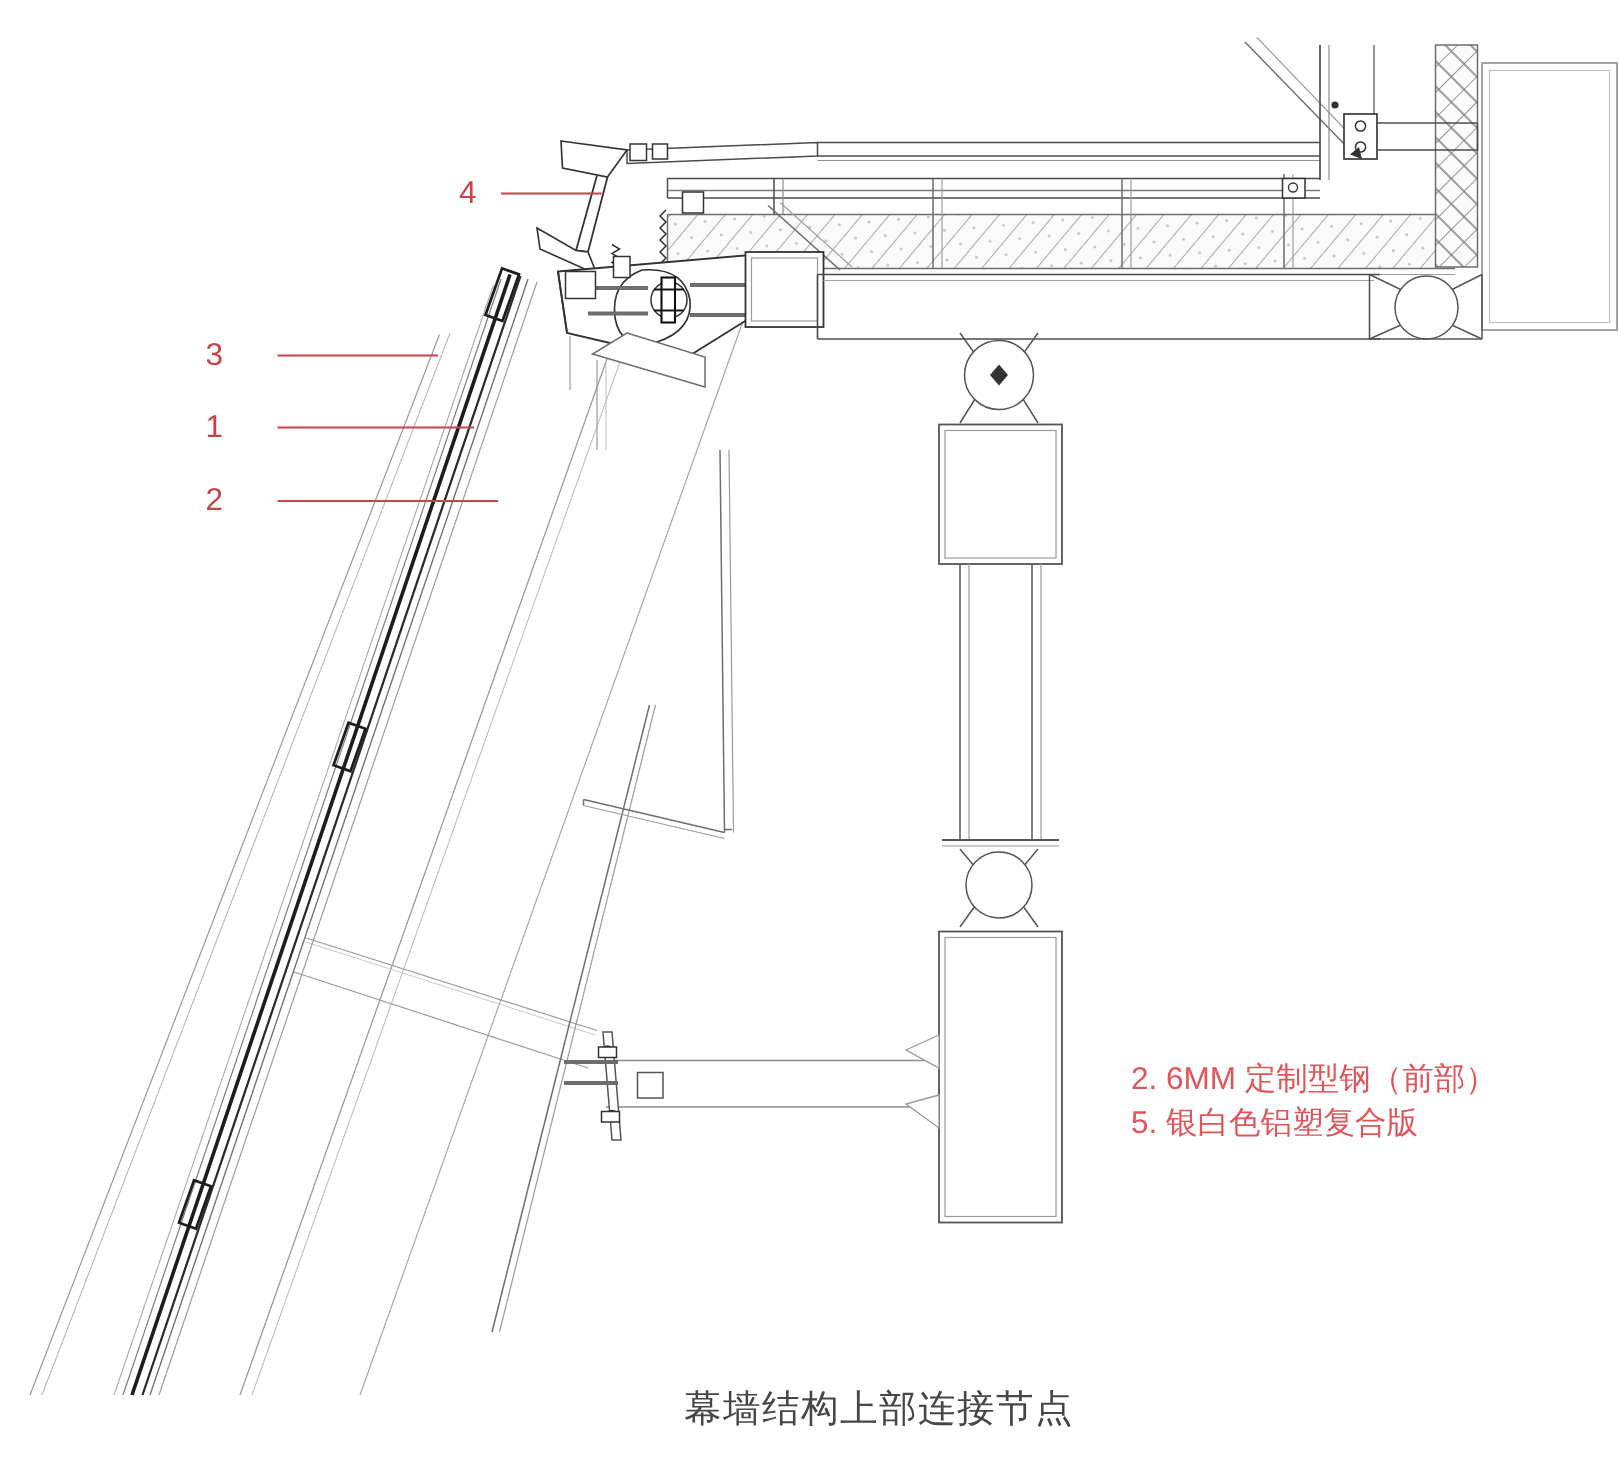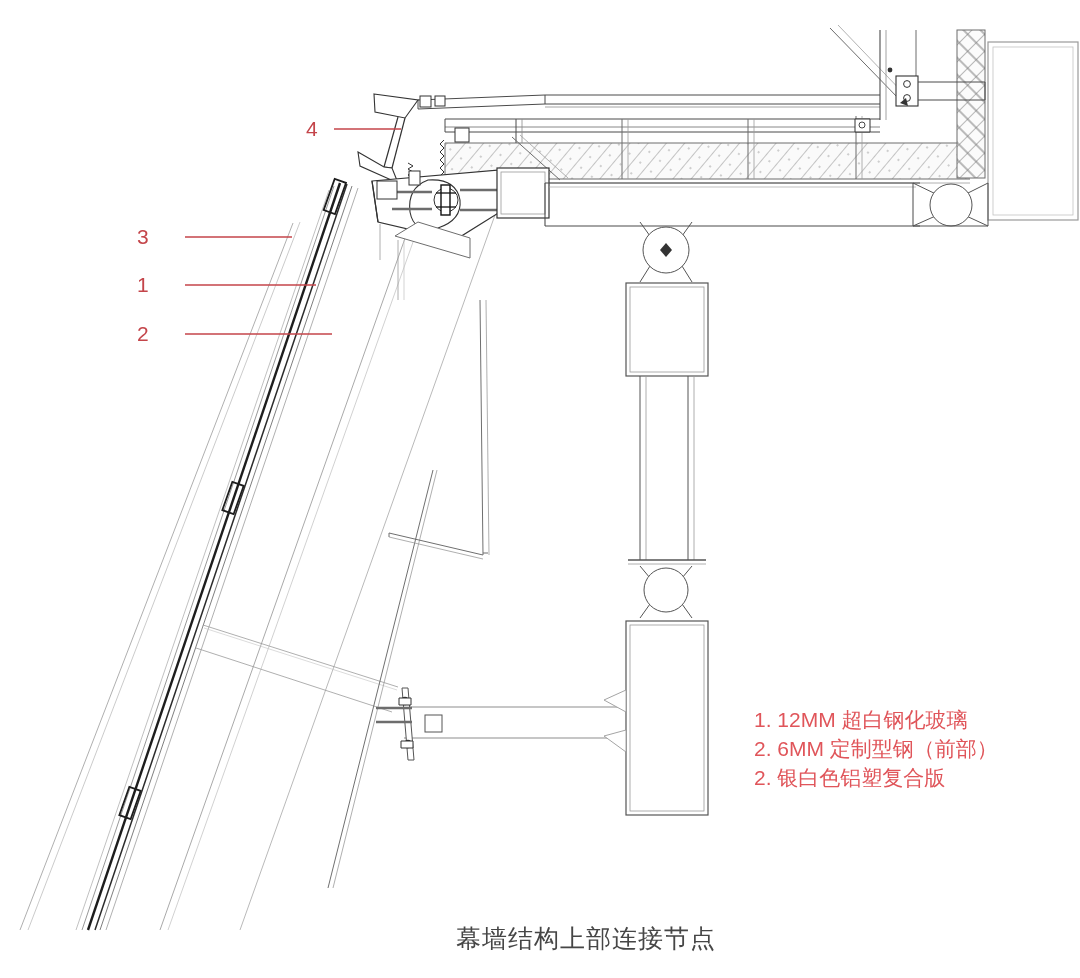"1. 12MM 超白钢化玻璃" span.legend-row { html: <span>1. 12MM 超白钢化玻璃</span> -> none }
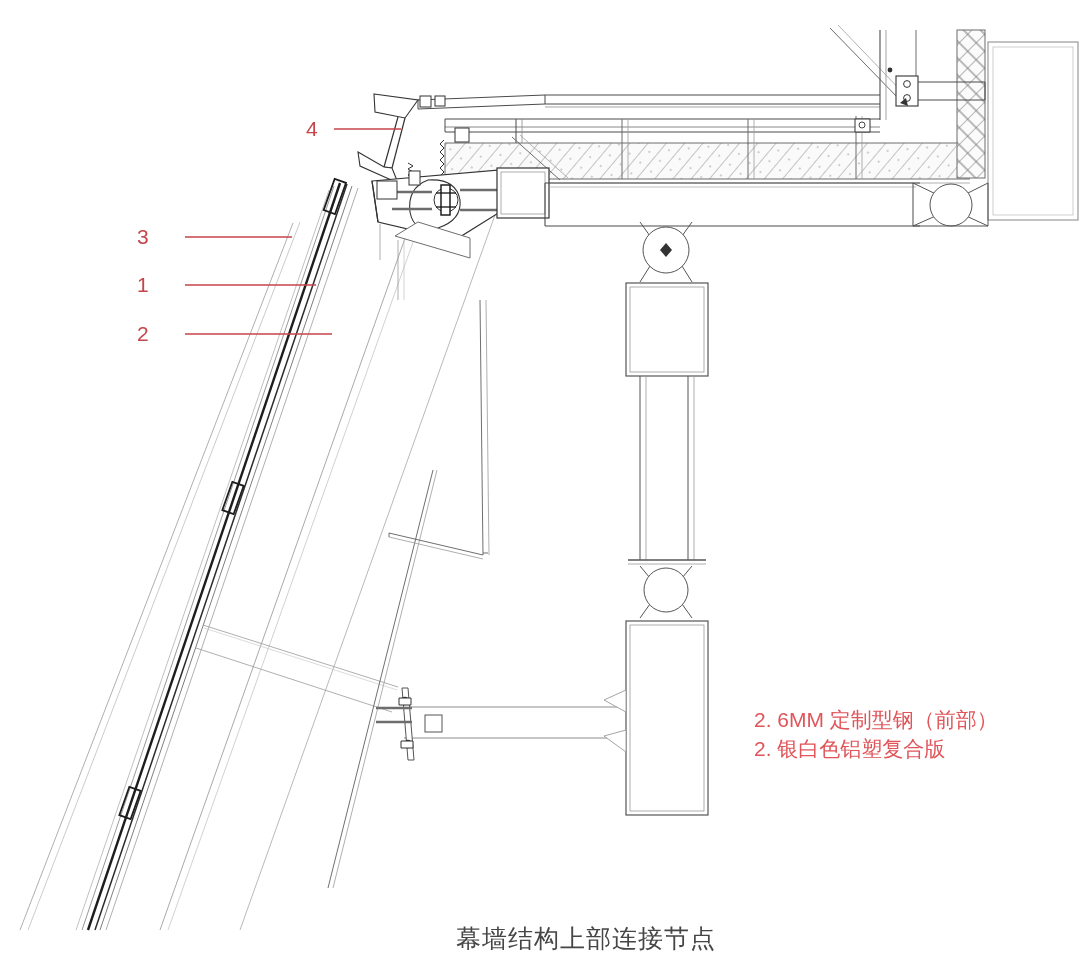"2. 银白色铝塑复合版" span.legend-row { text: 2 -> 5 }
